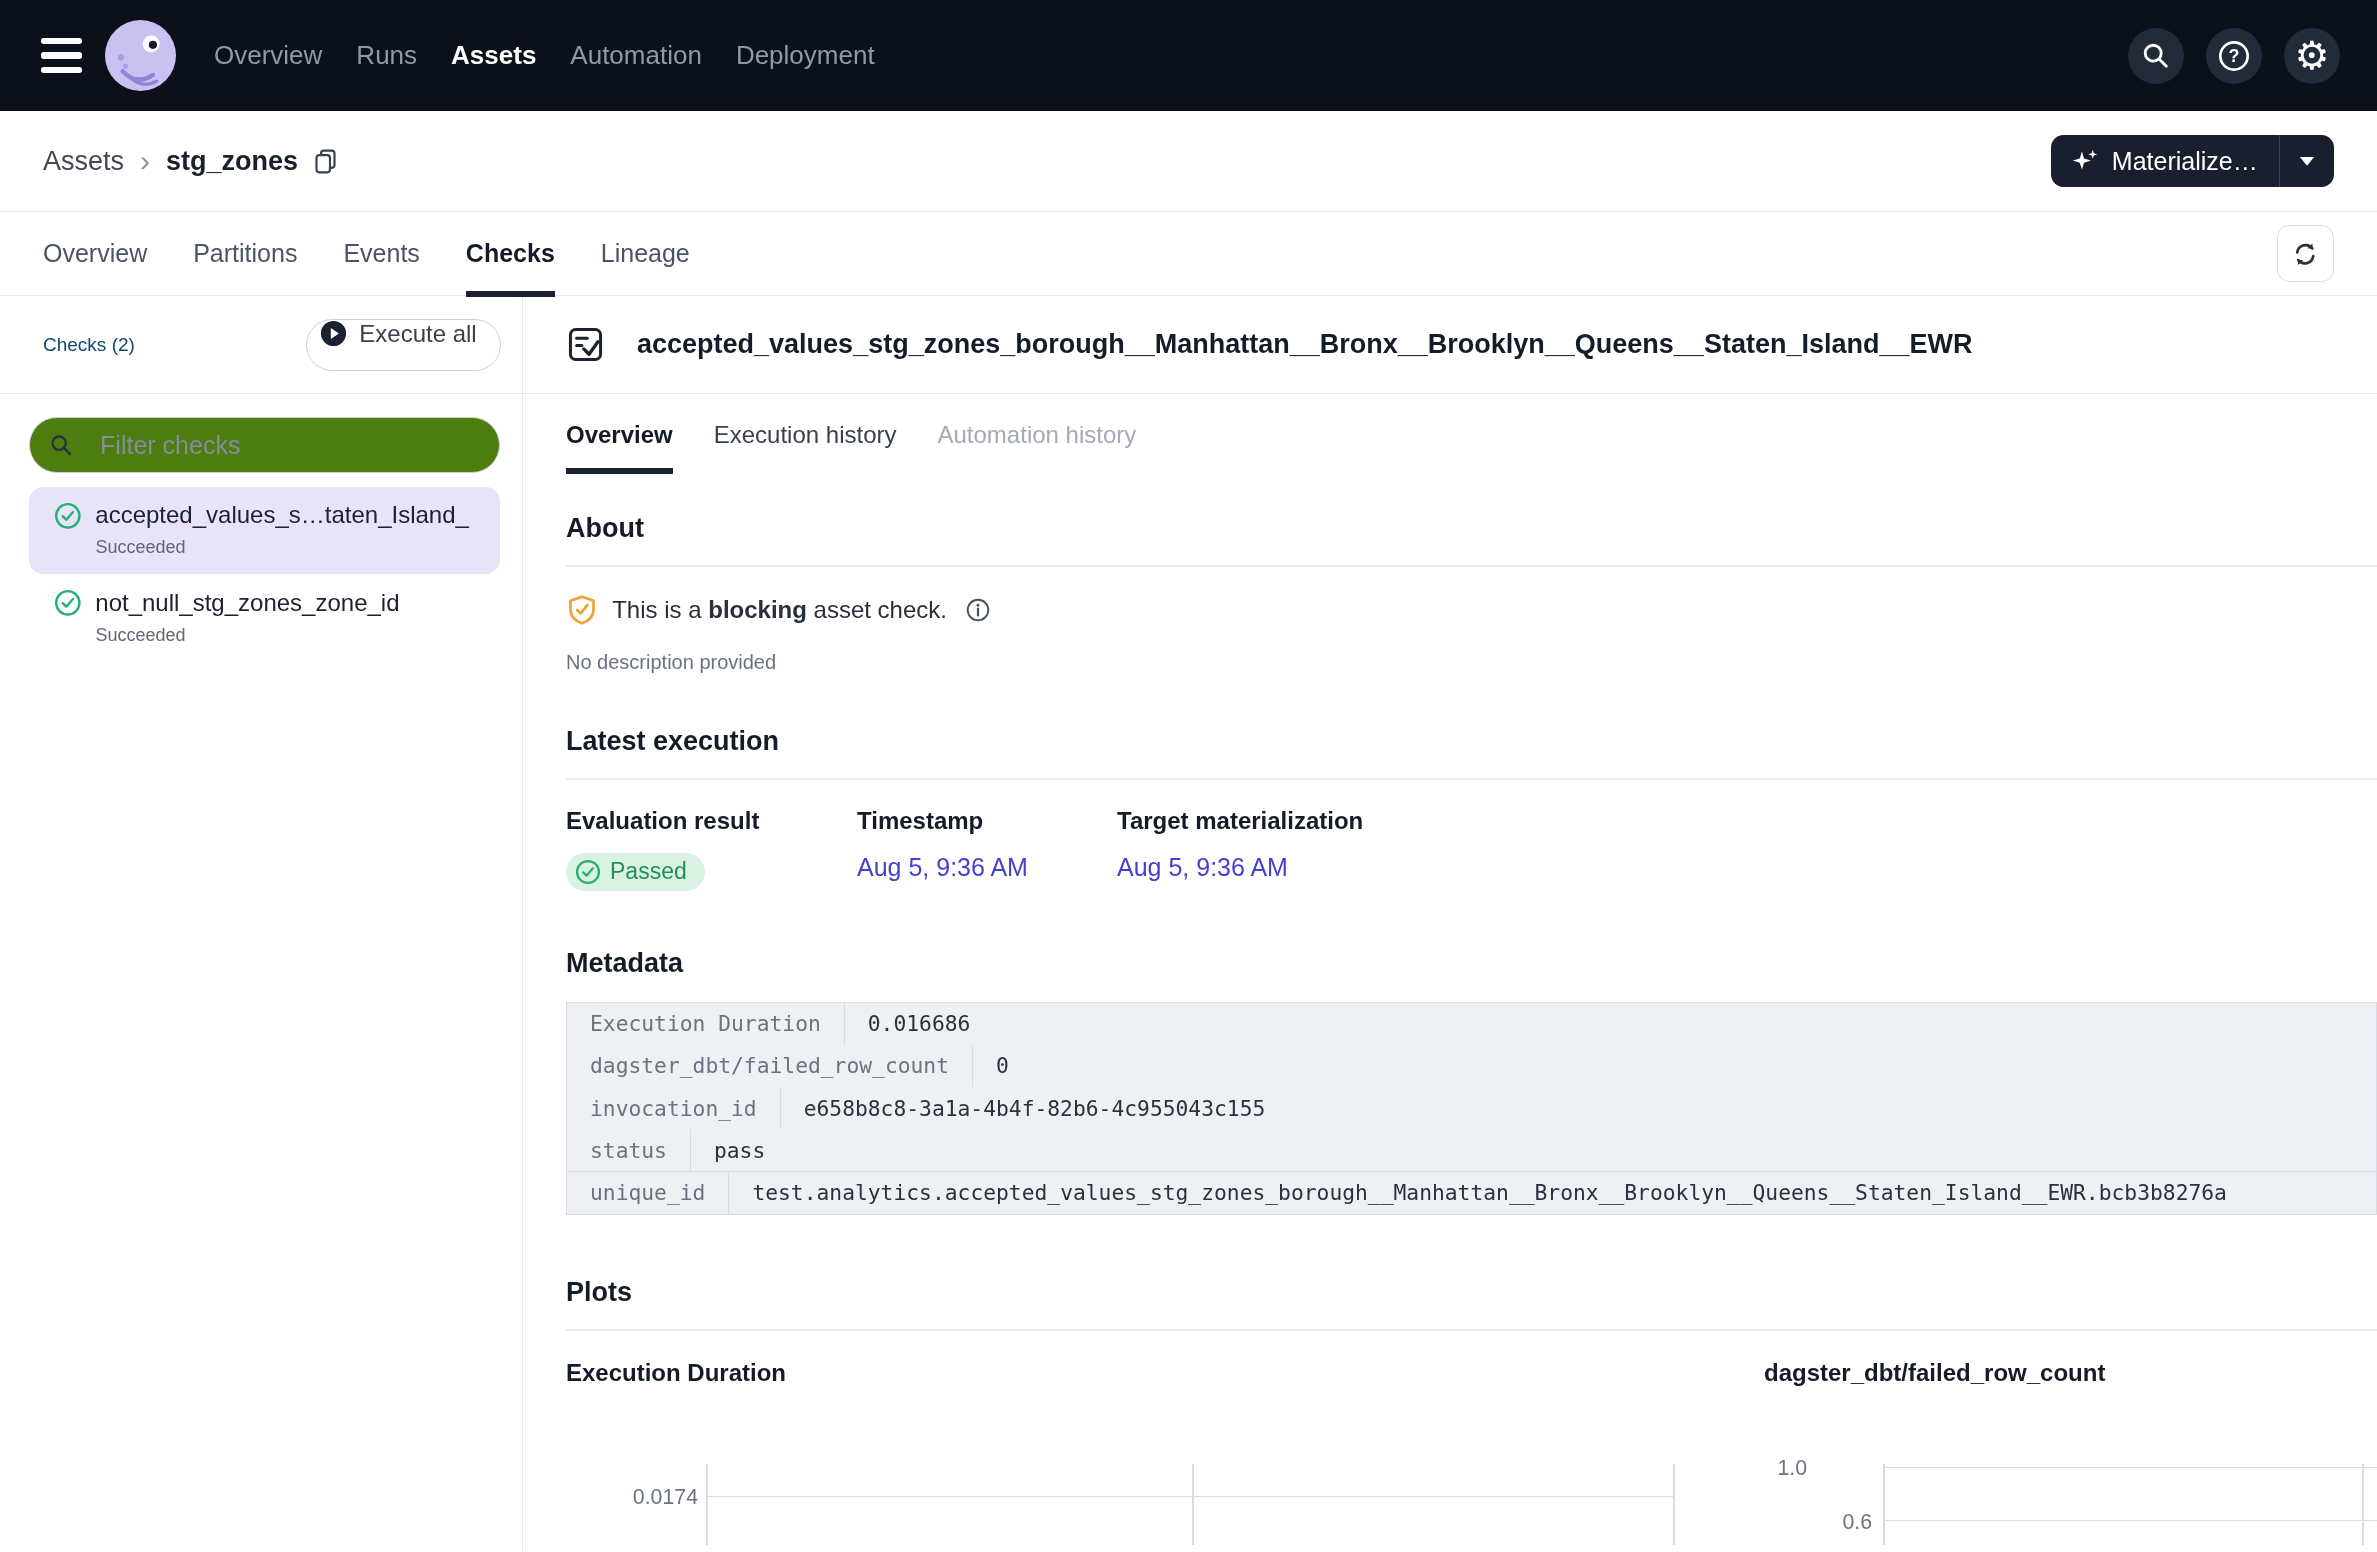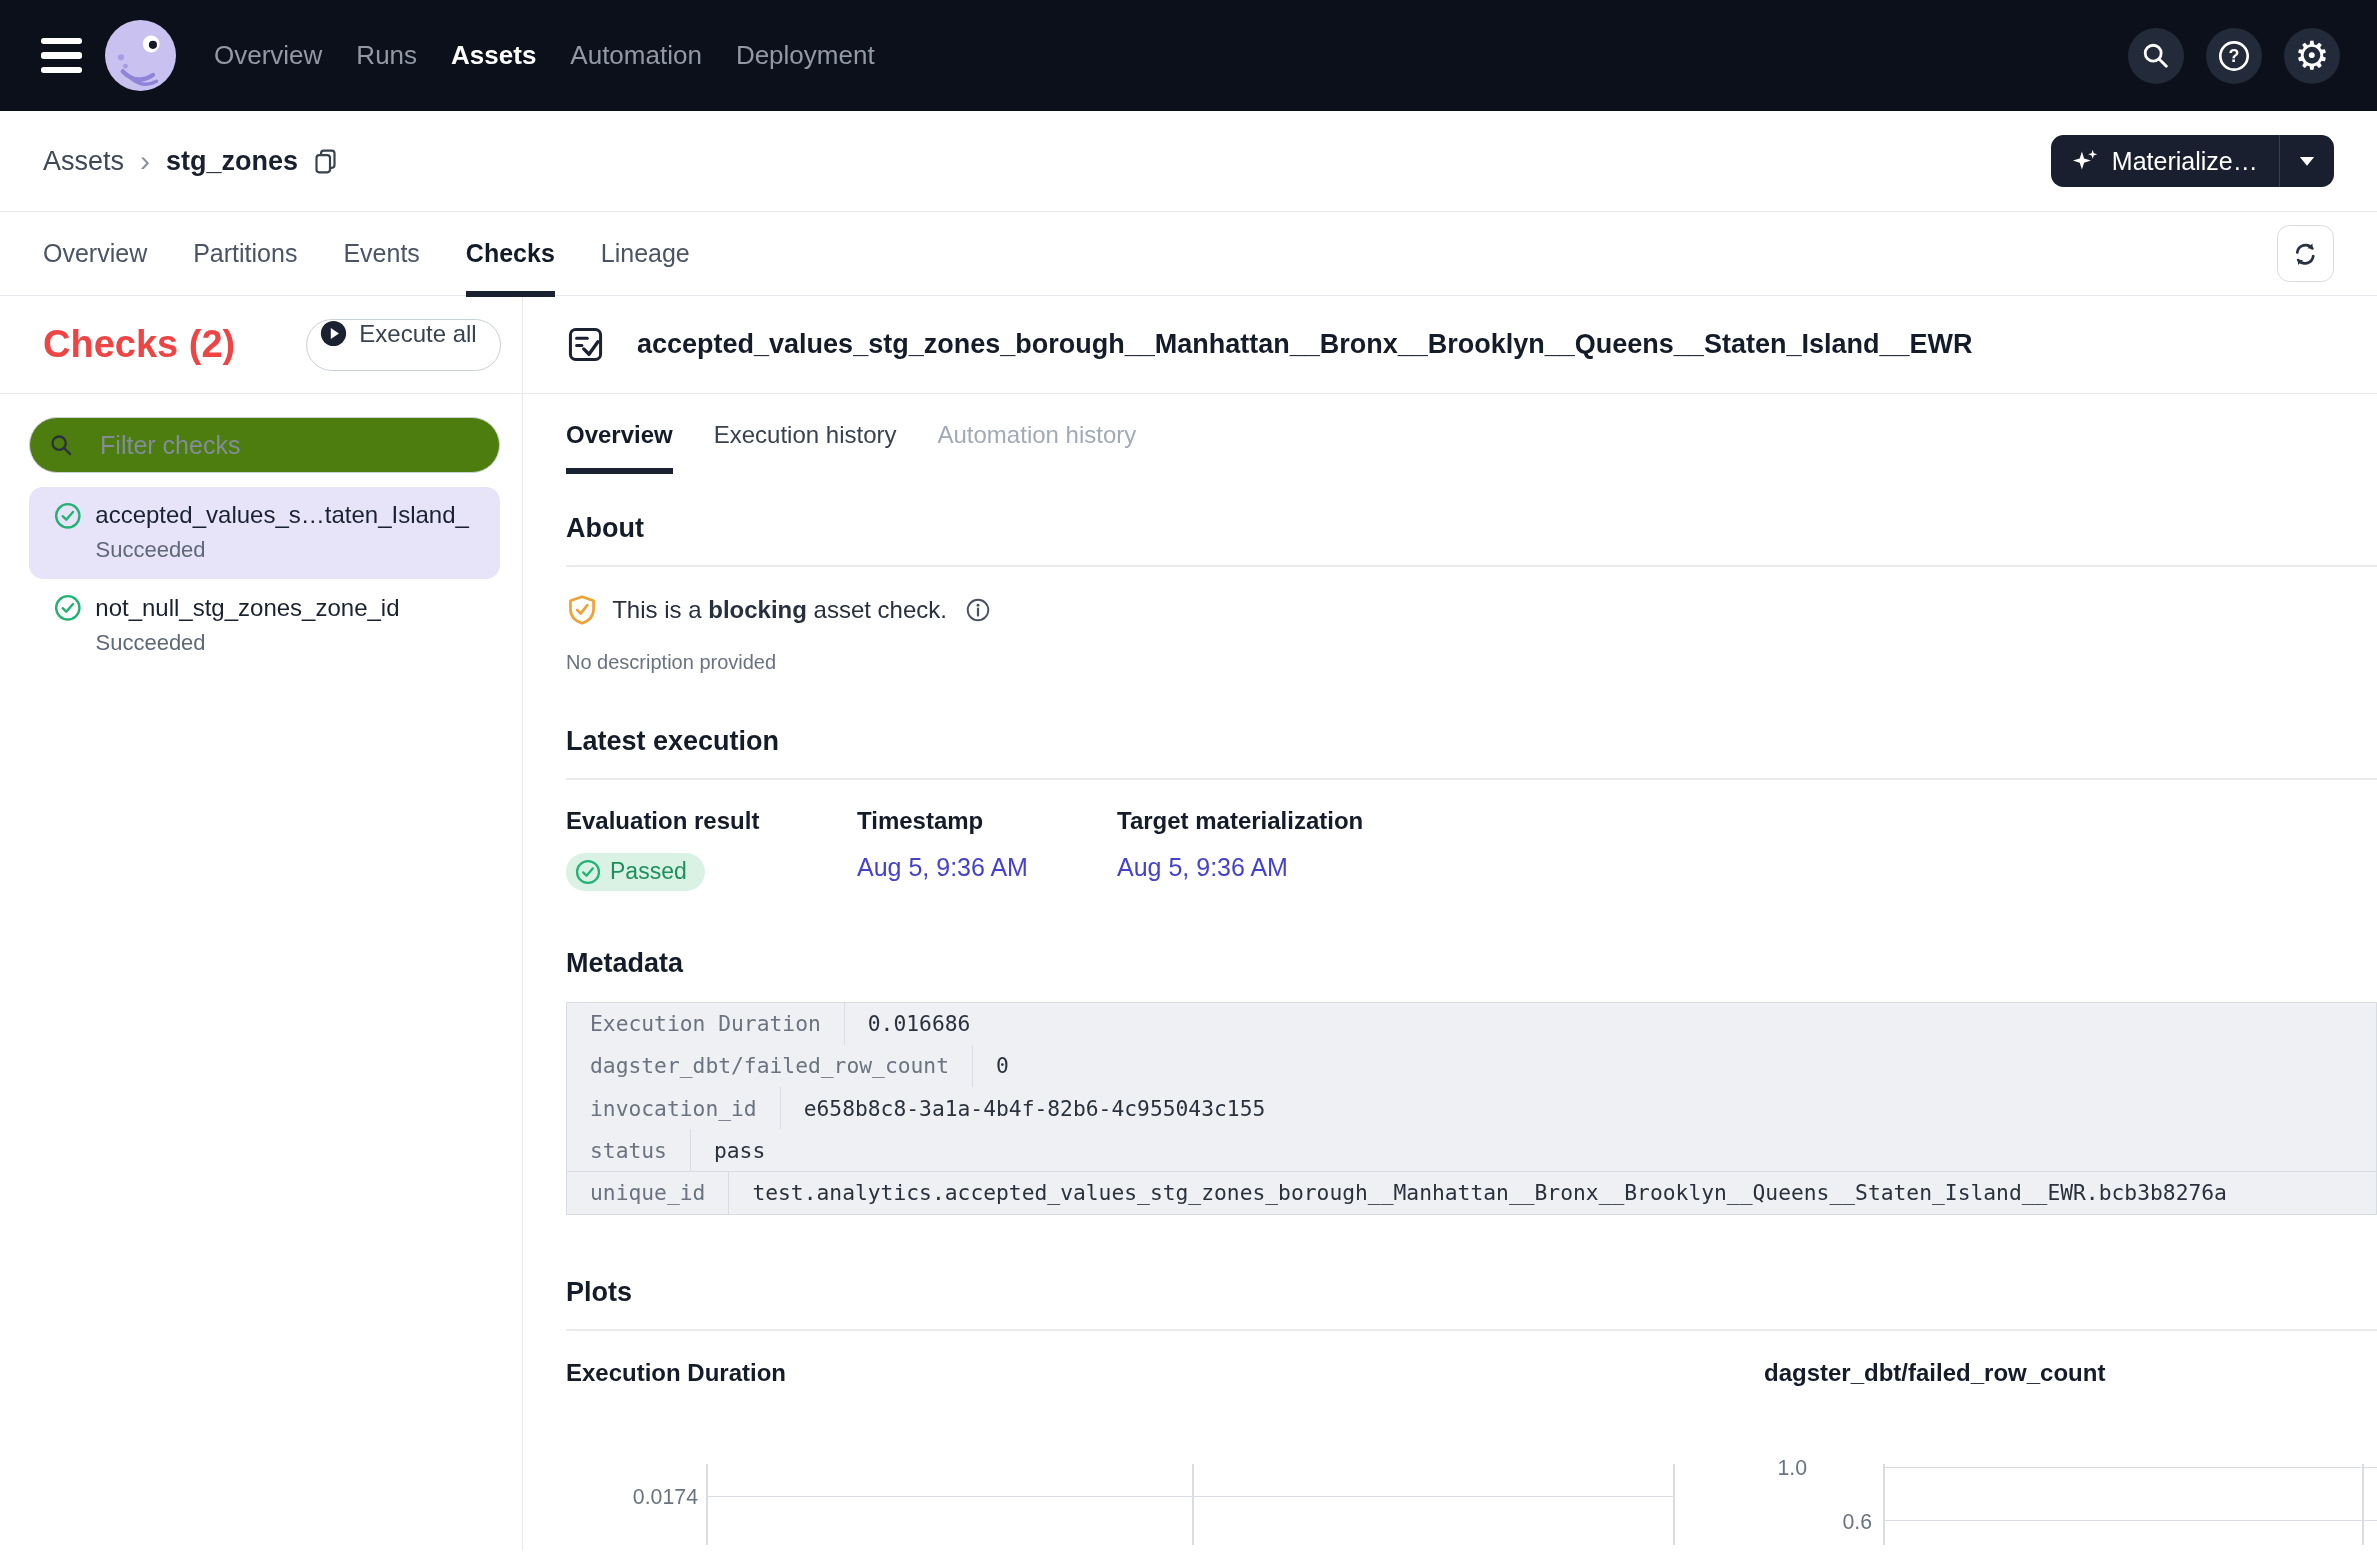"Checks (2)" .sidebar-title { color: #ef4444 -> #0c4a6e; font-size: 38px -> 19px; font-weight: 700 -> 400 }
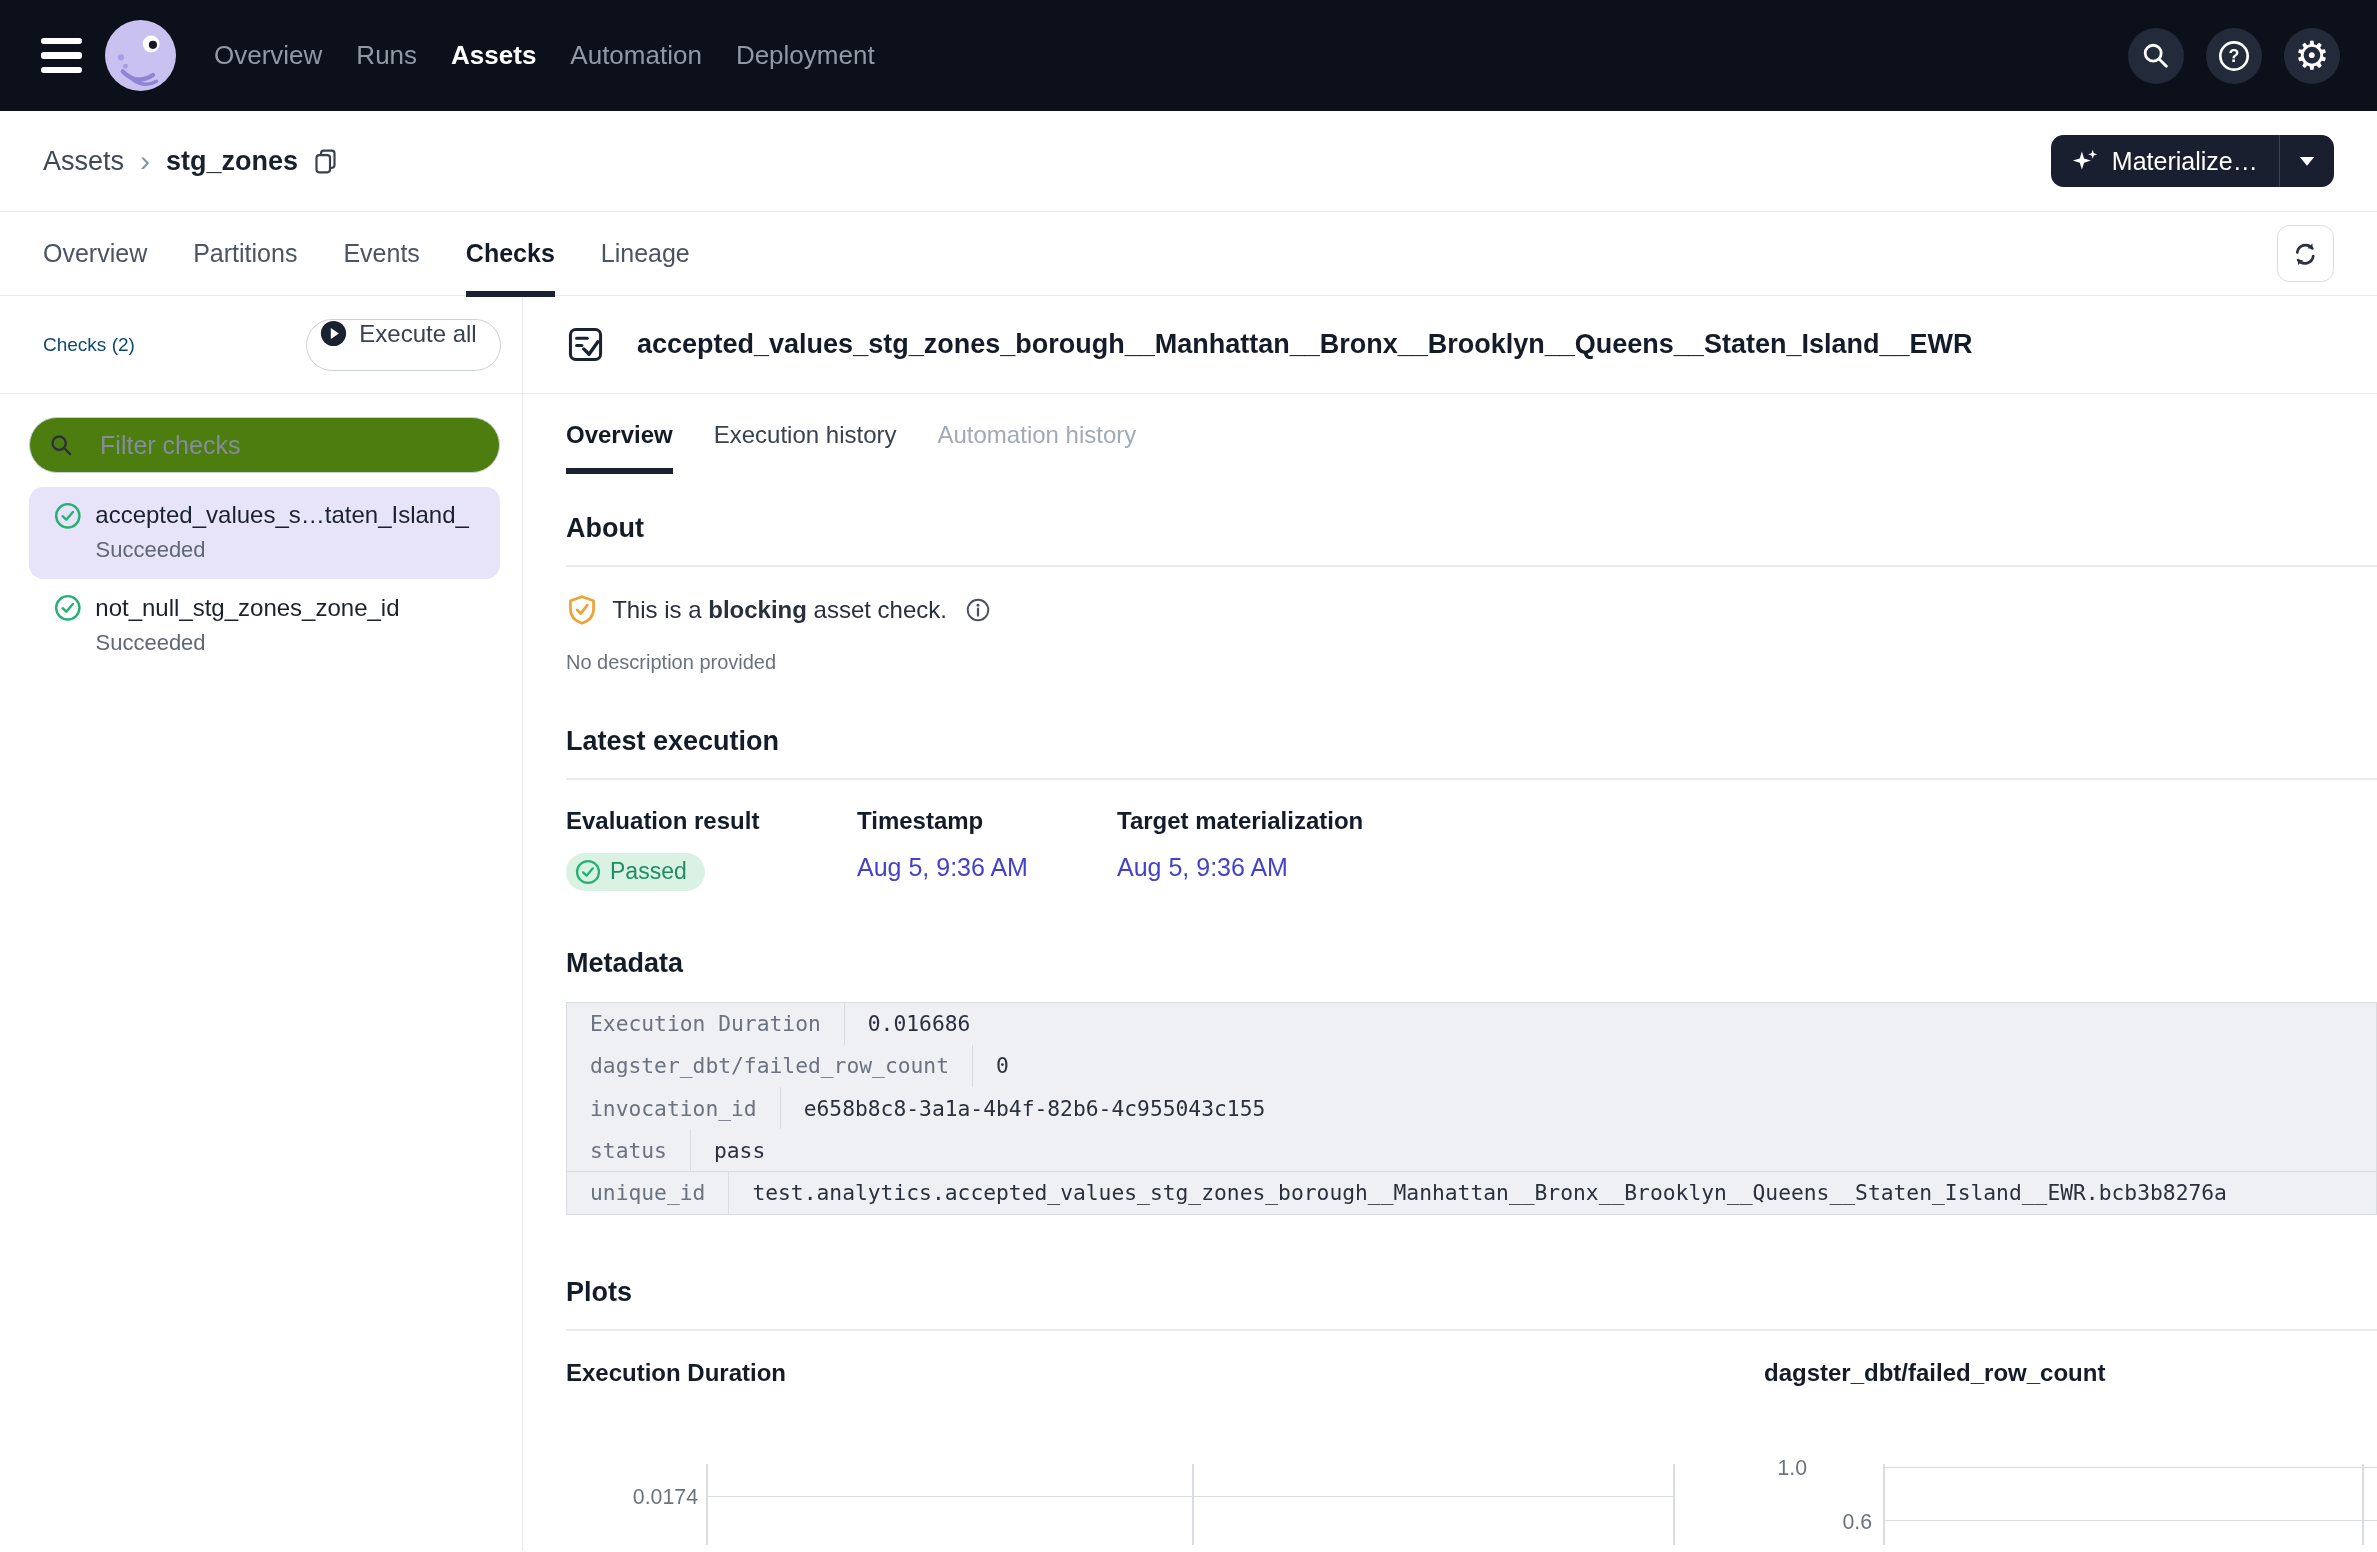"Succeeded" .ci-status { font-size: 22px -> 18px }
